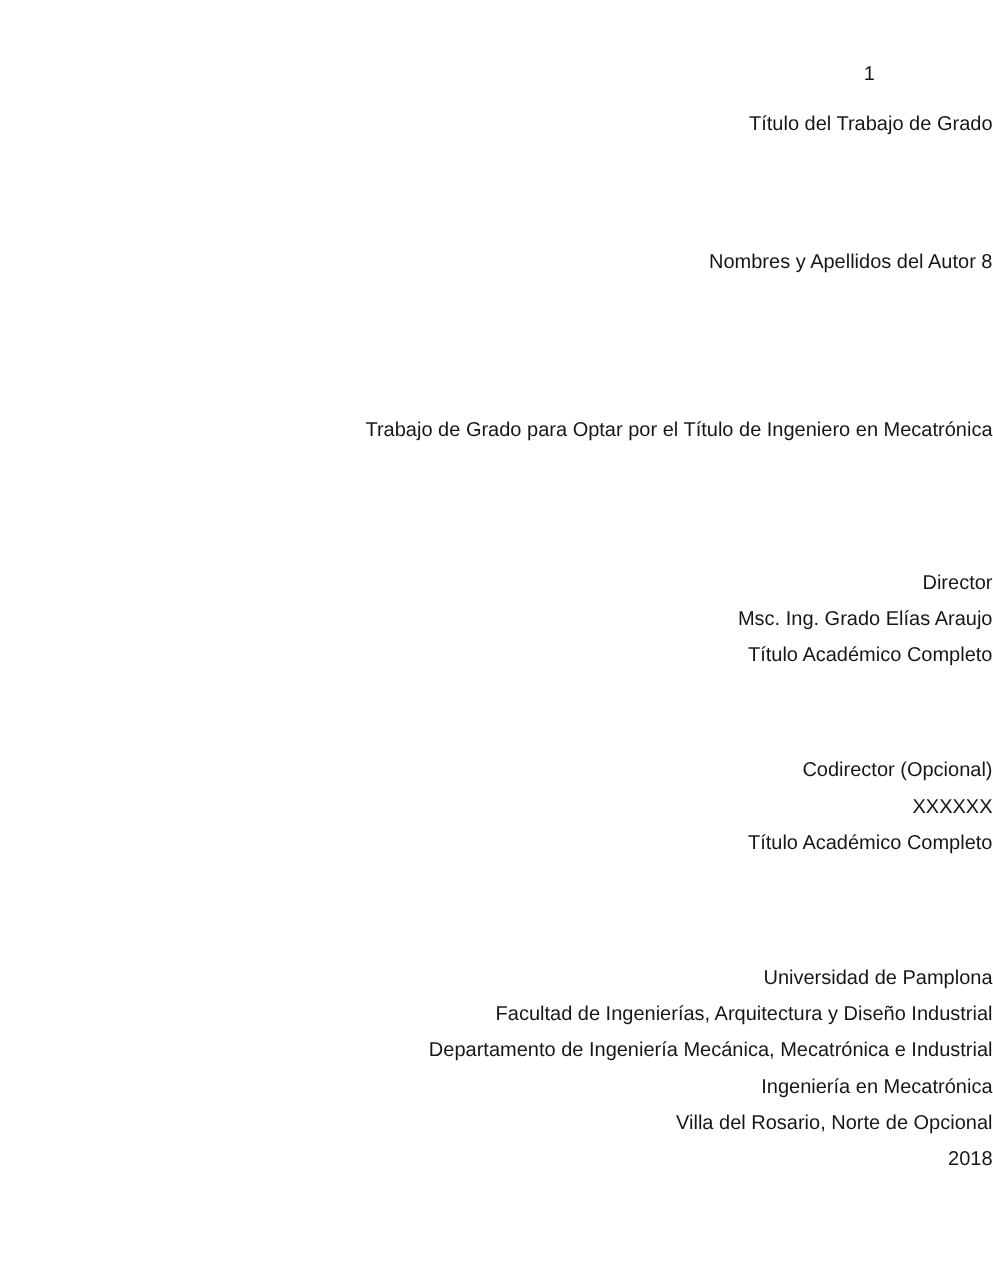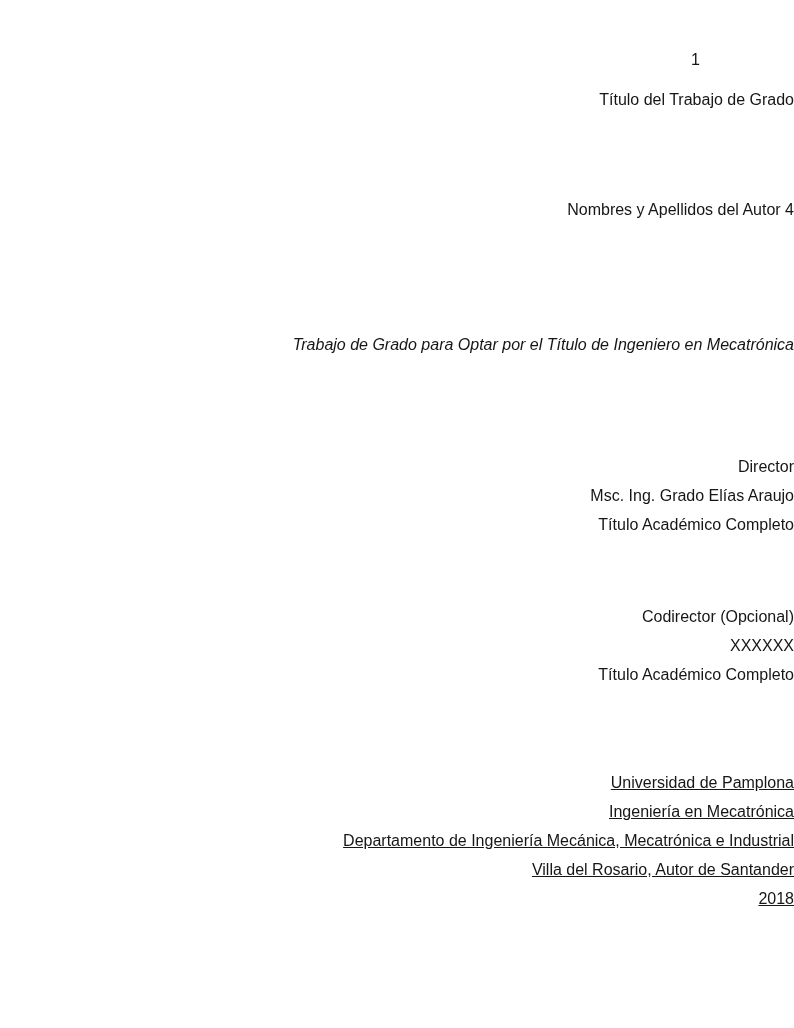"Nombres y Apellidos del Autor" div.line { text: 4 -> 8 }
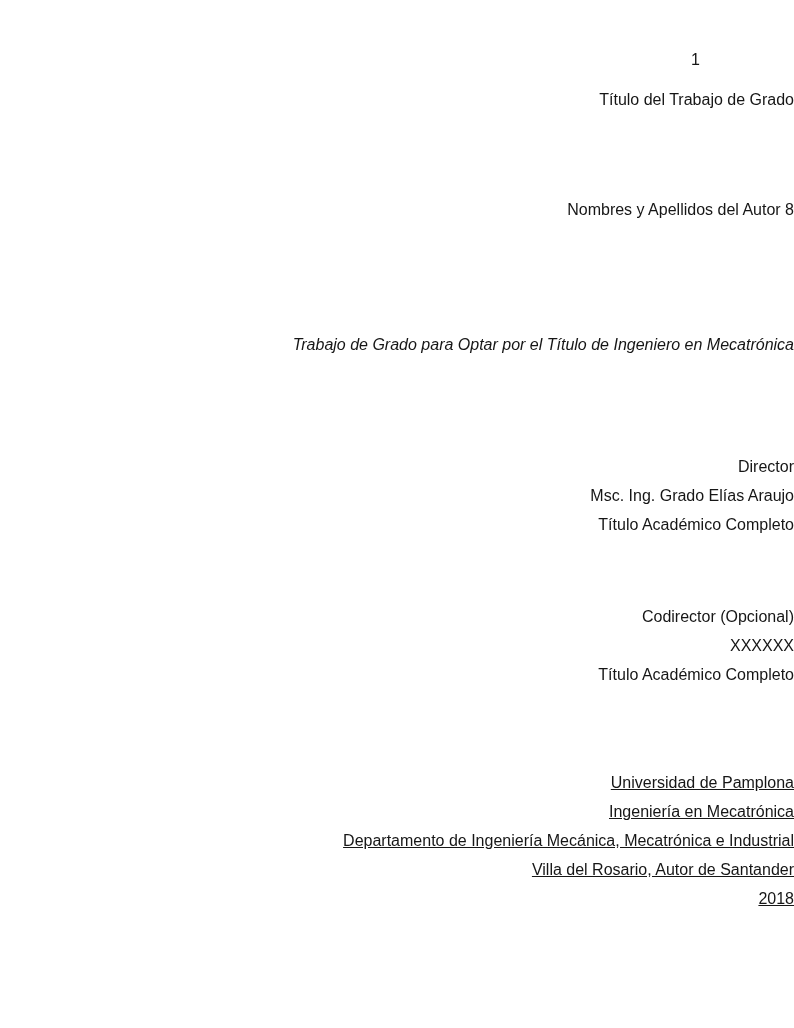"Trabajo de Grado para Optar" .subtitle-block { font-style: italic -> none }
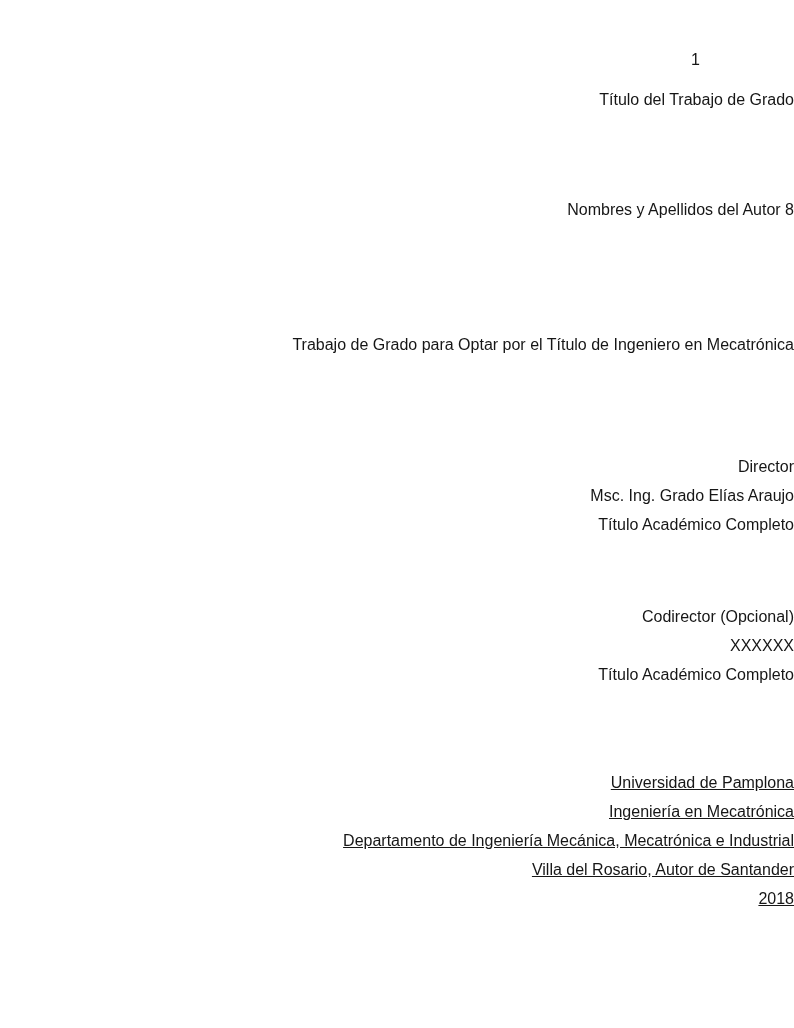"Universidad de Pamplona" .institution-block { text-decoration: underline -> none }
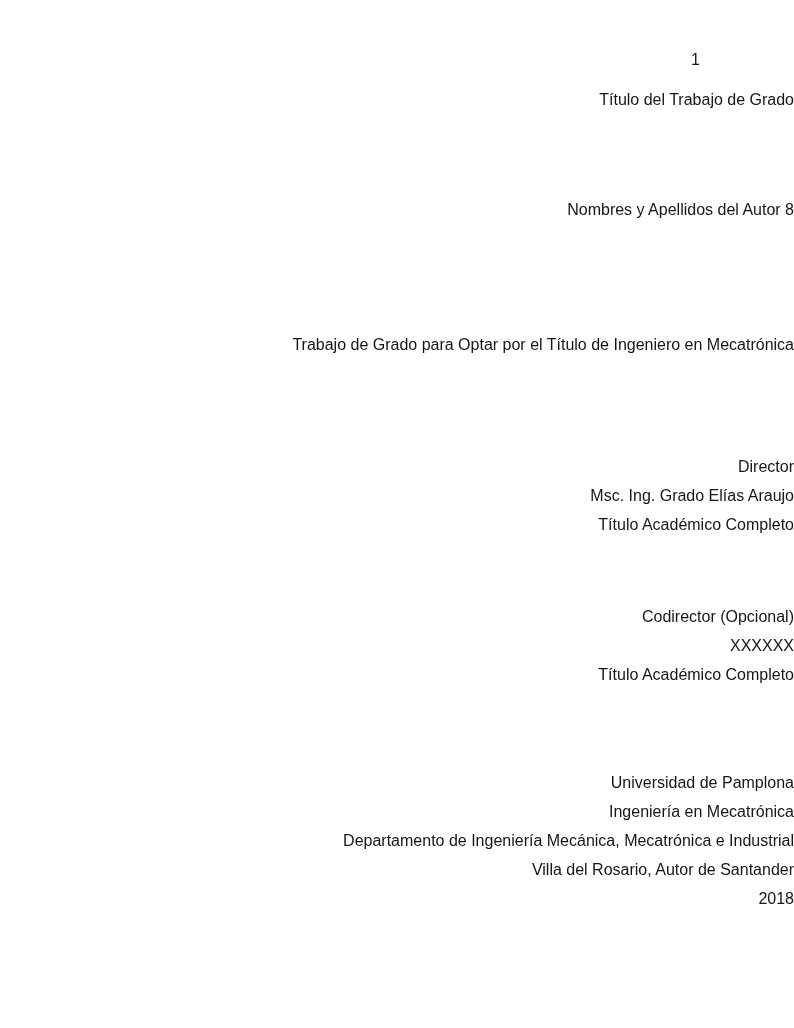"Facultad de Ingenierías, Arquitectura y" div.line { html: none -> <div>Facultad de Ingenierías, Arquitectura y Diseño Industrial</div> }
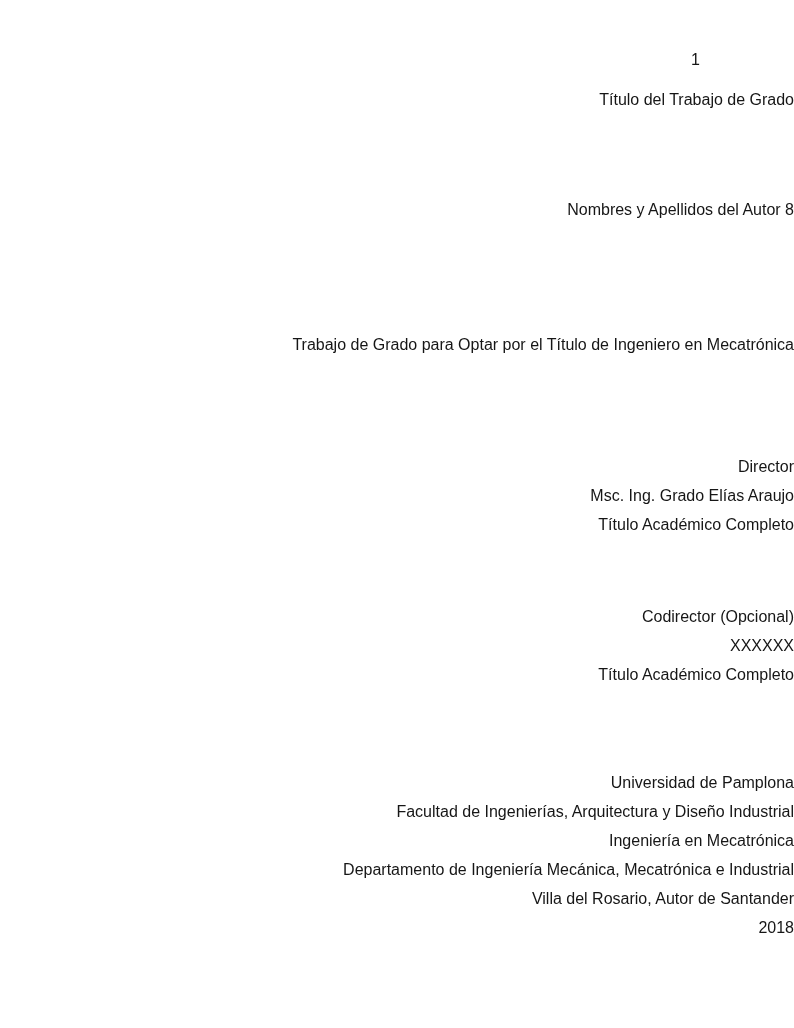"Ingeniería en Mecatrónica" div.line { order: before "Departamento de Ingeniería Mecánica," -> after "Departamento de Ingeniería Mecánica," }
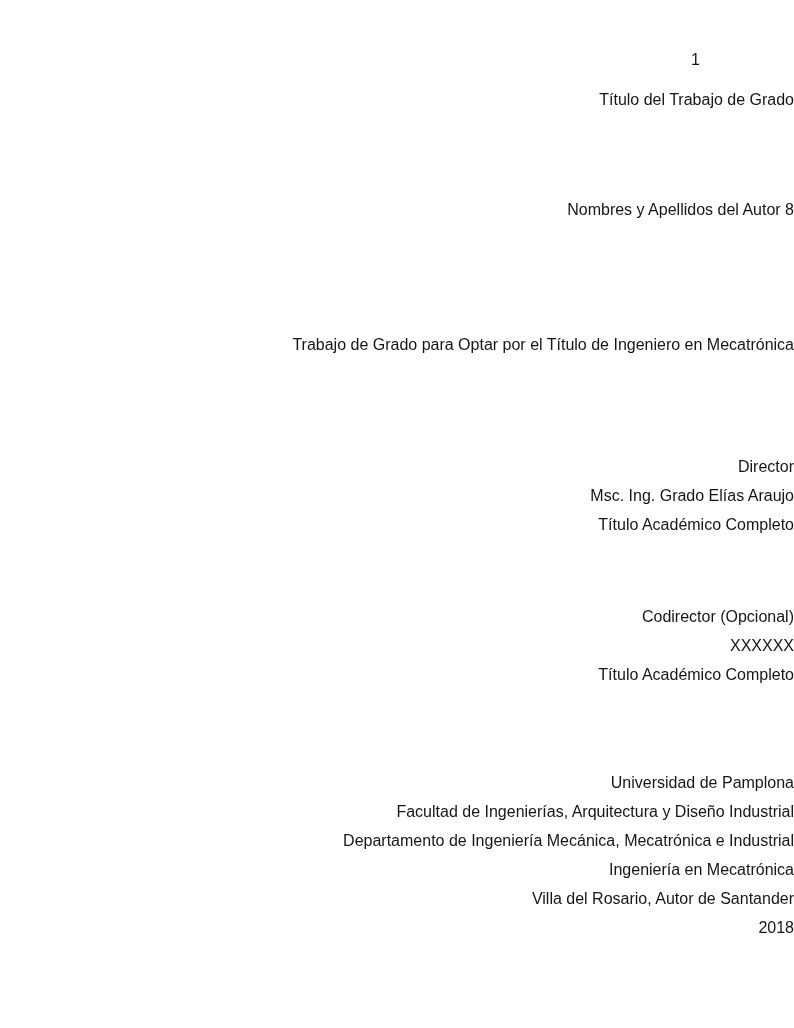"Villa del Rosario, Autor de" div.line { text: Autor de Santander -> Norte de Opcional }
